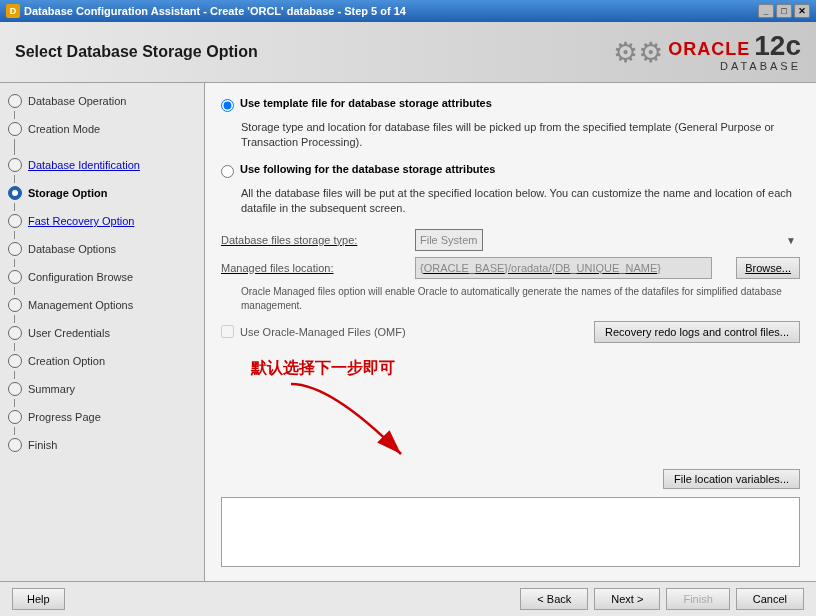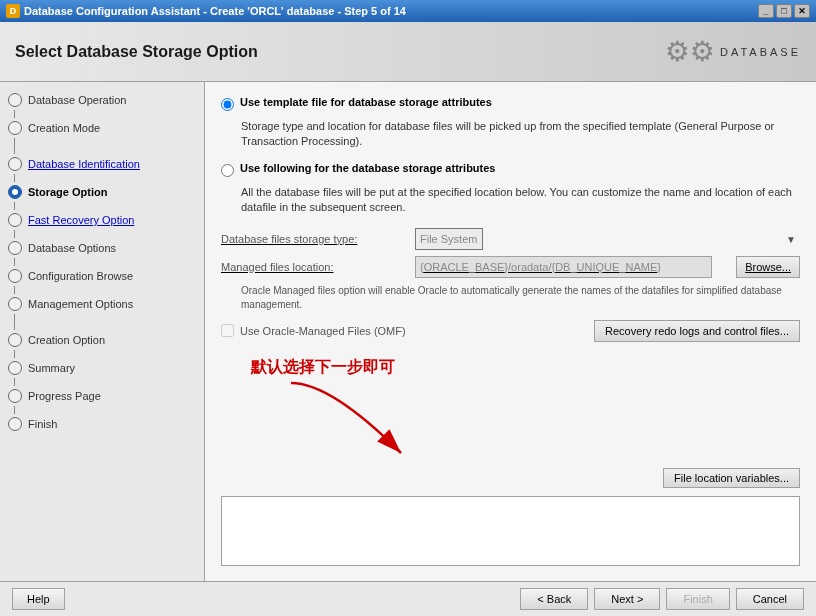"ORACLE" div { html: none -> <div> <span>ORACLE</span> <span>12c</span> </div> }
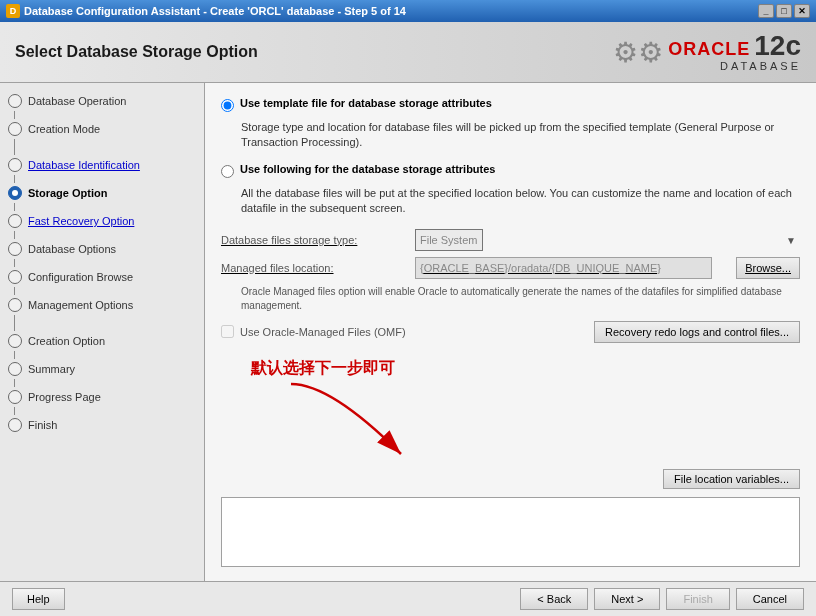"User Credentials" div.sidebar-item { html: none -> <div> <div></div> <span>User Credentials</span> </div> }
